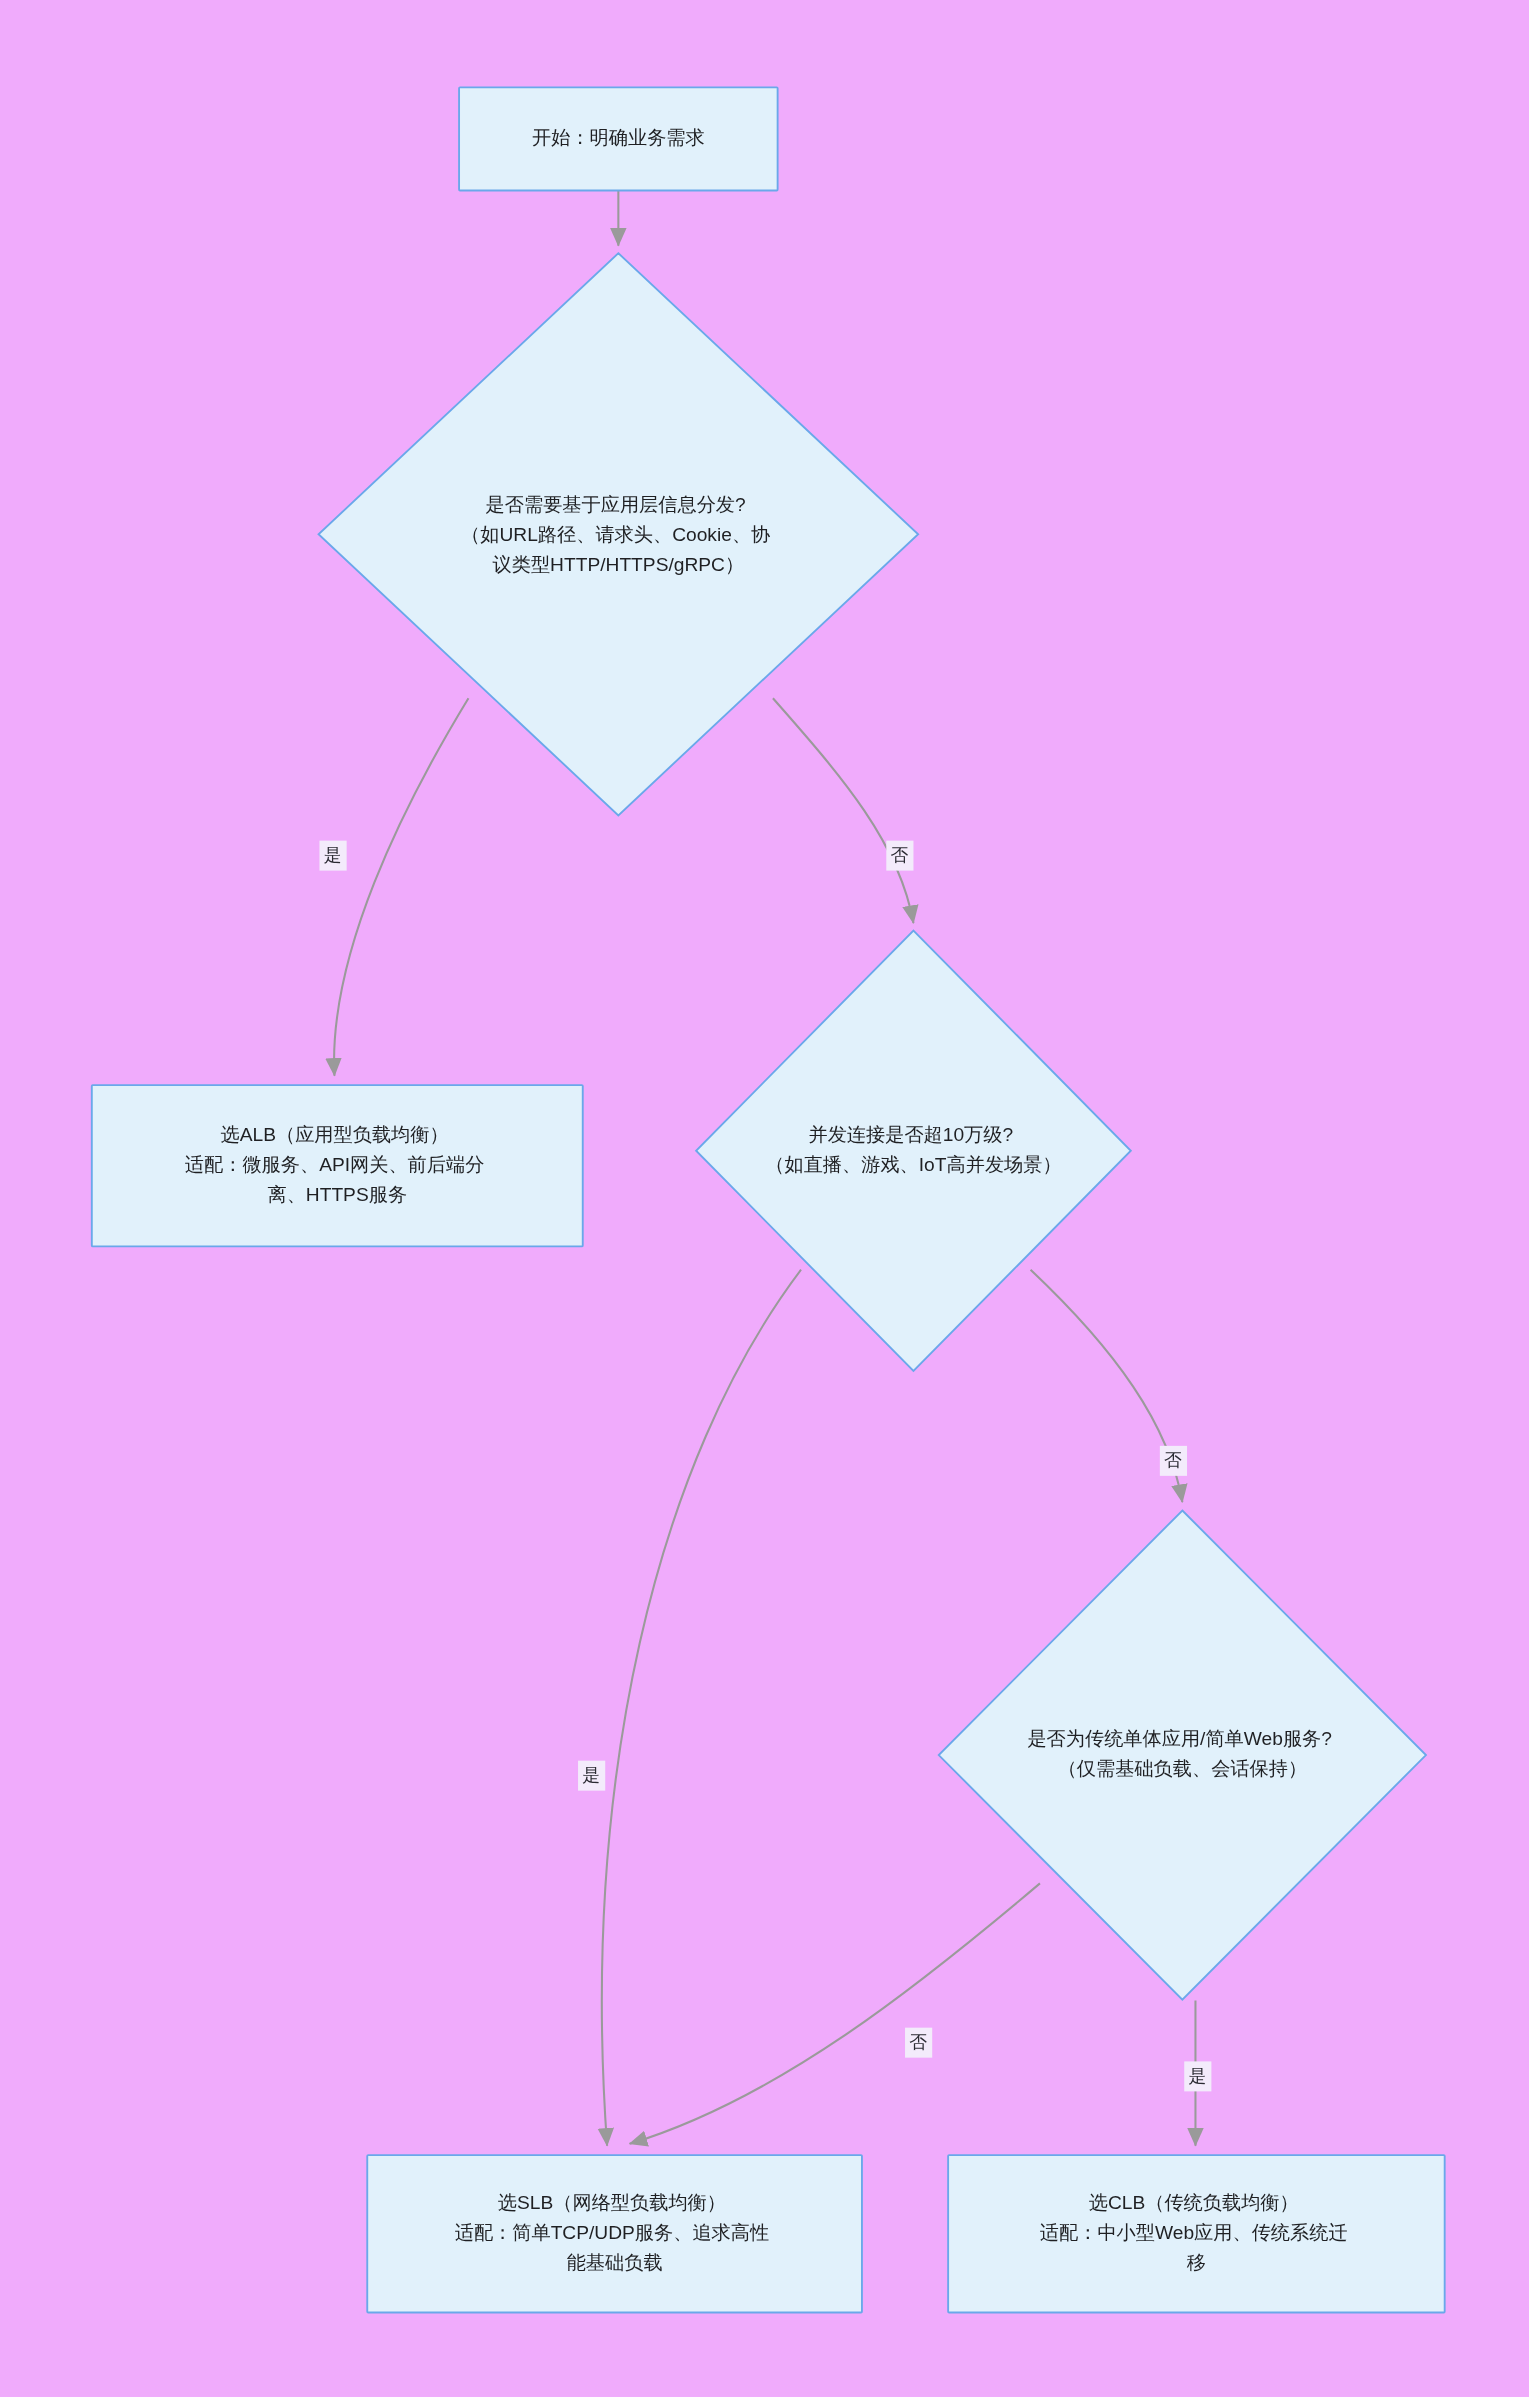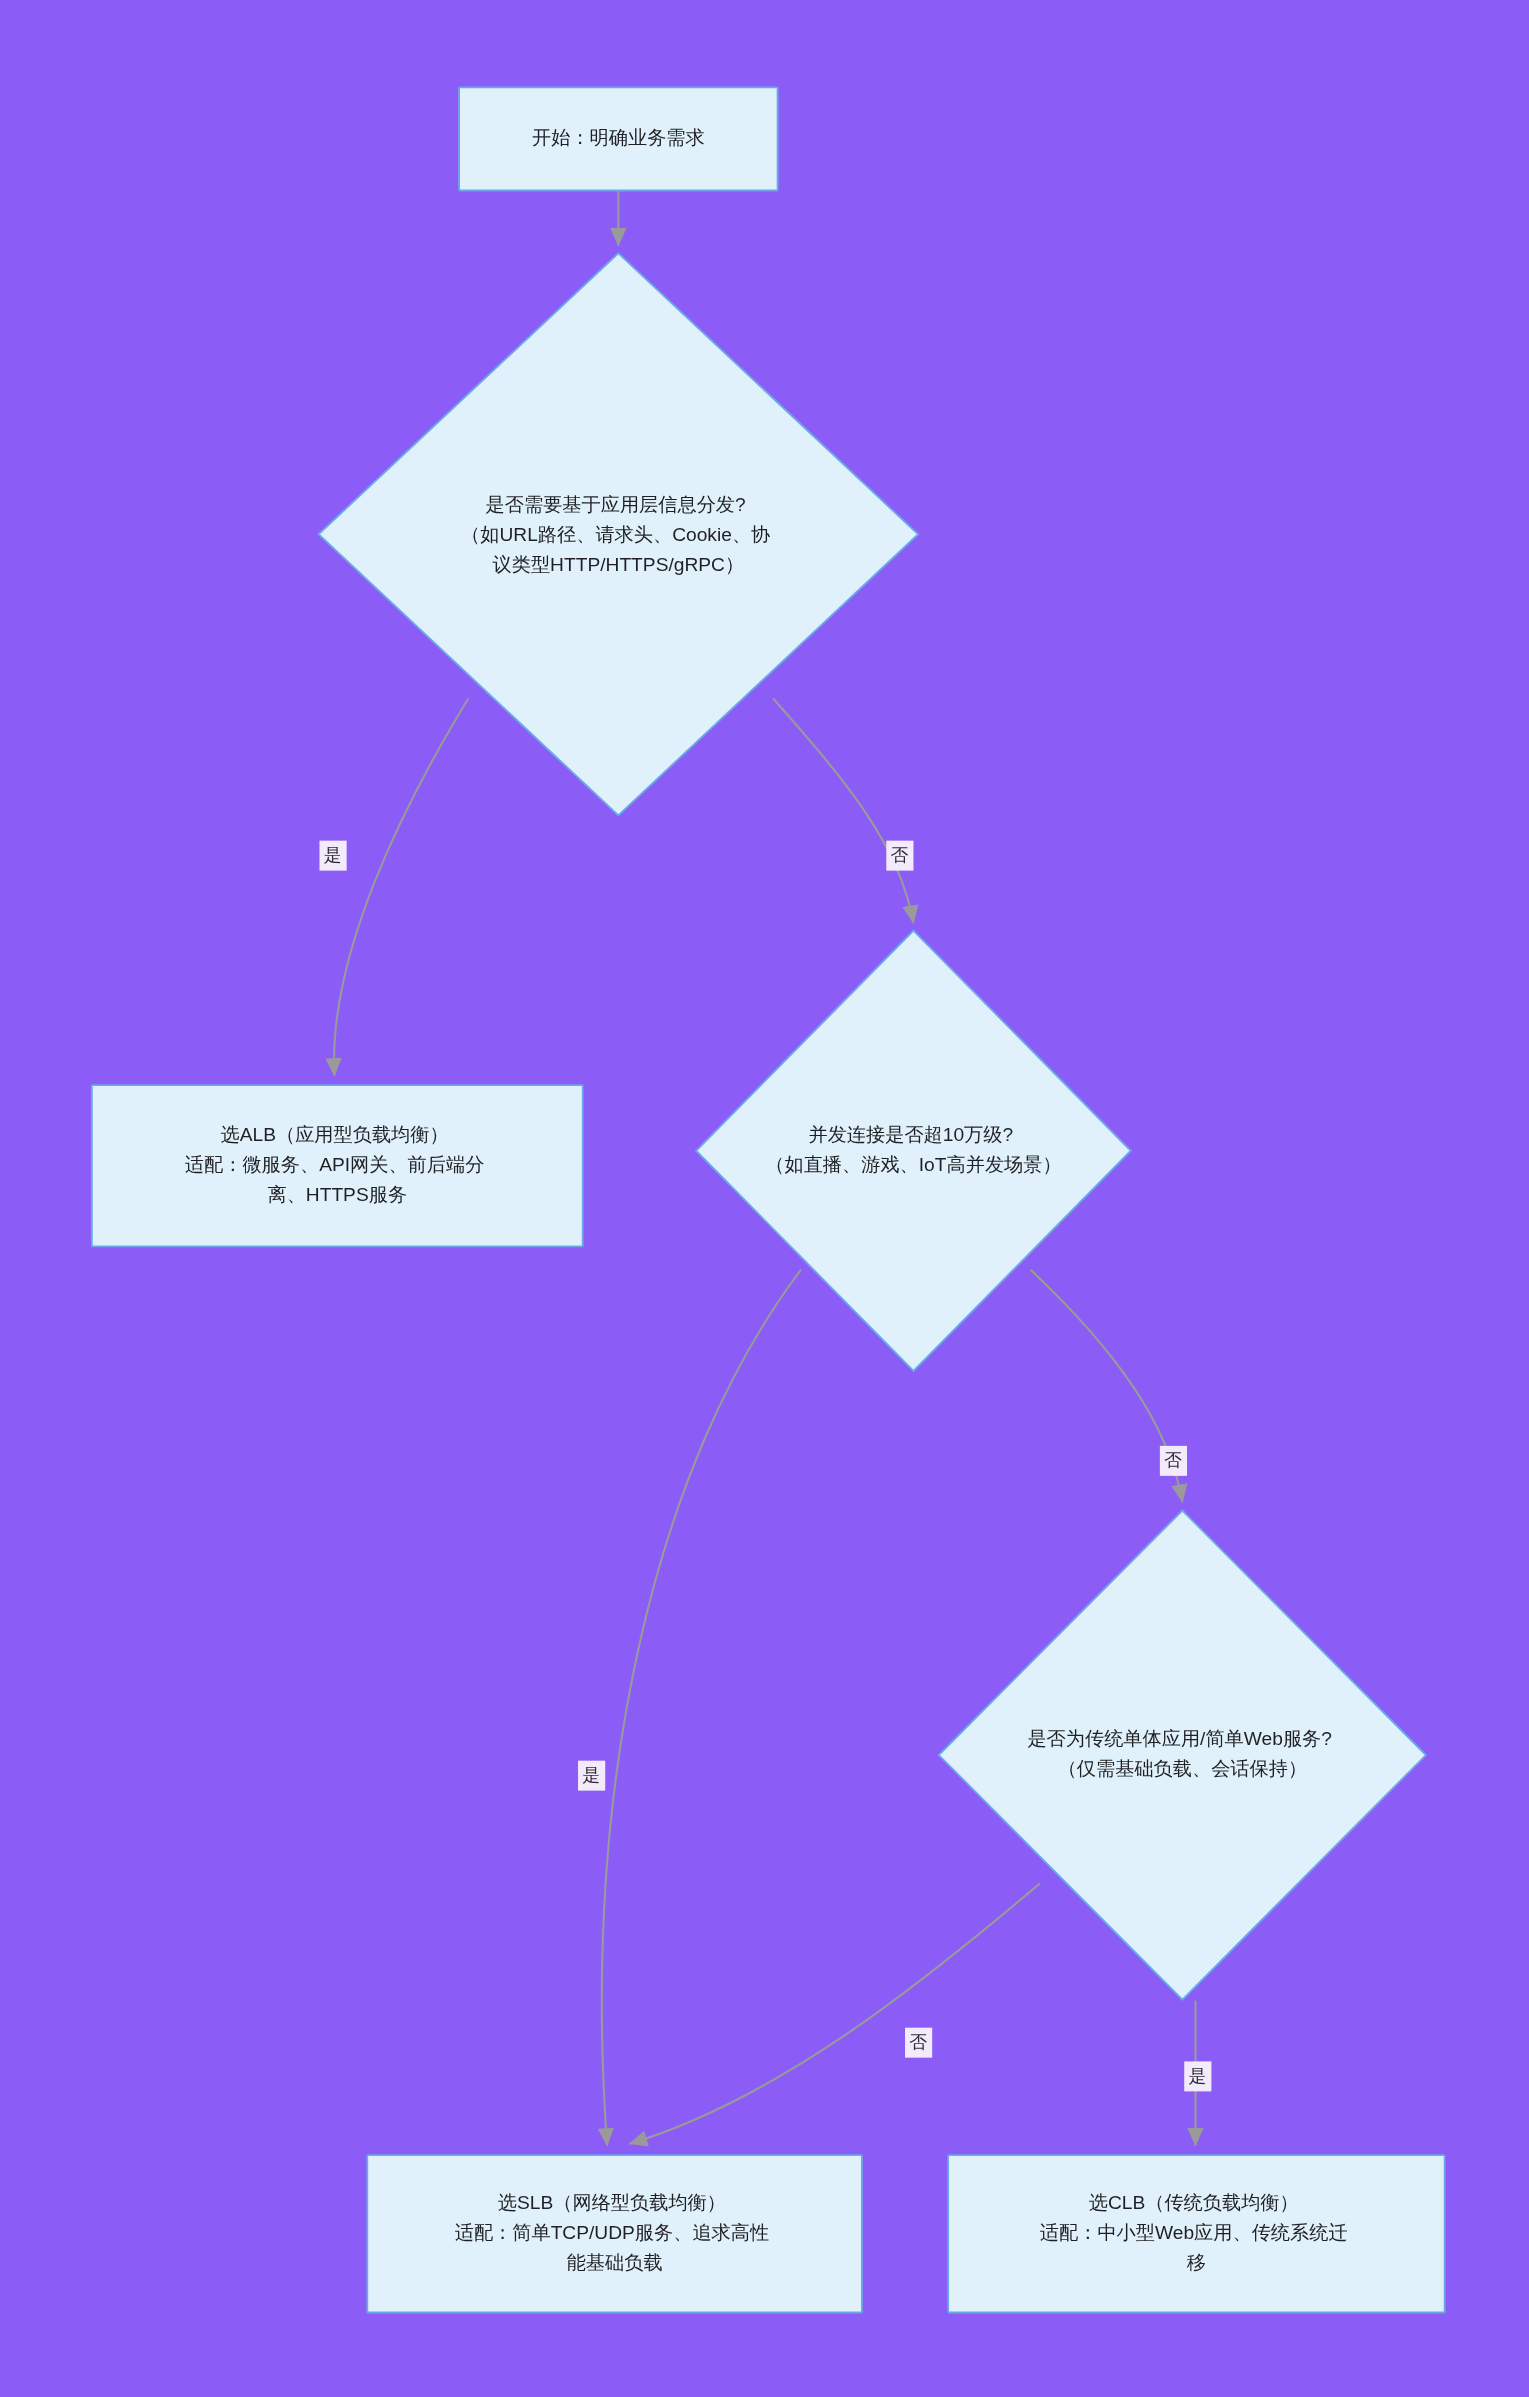"开始：明确业务需求" #flowchart-root { background: #8b5cf6 -> #f0abfc }
